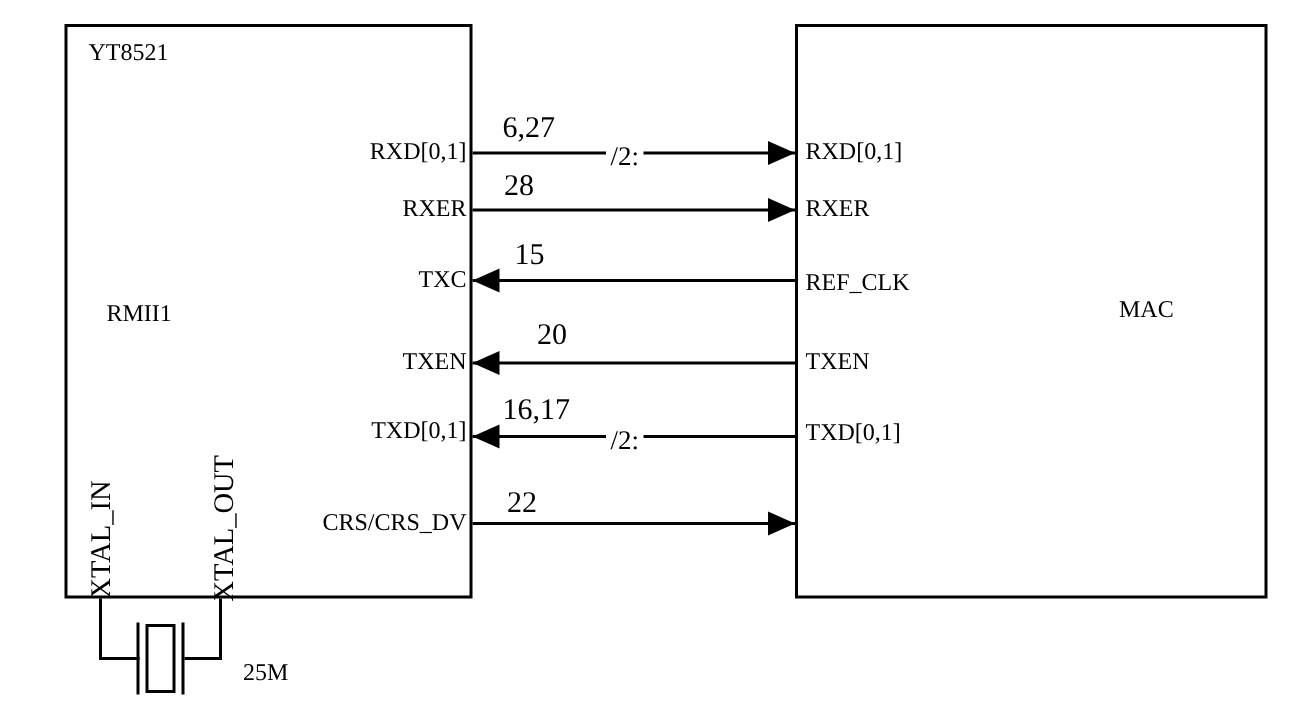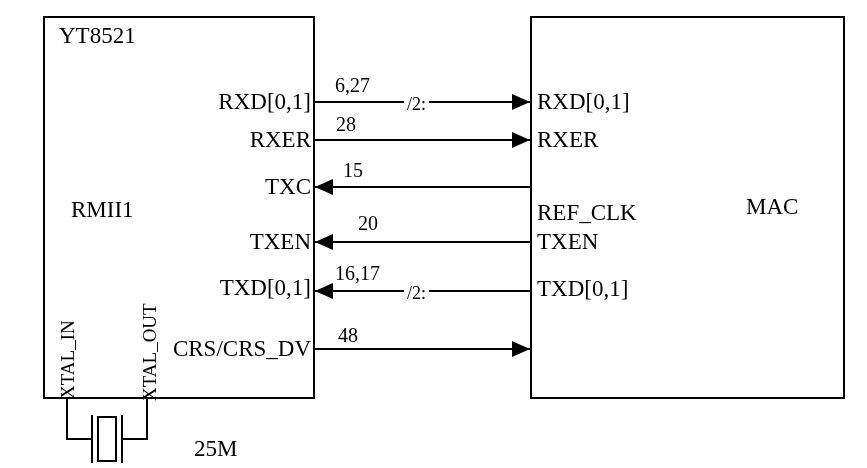"YT8521" .lbl { font-size: 23px -> 16px }
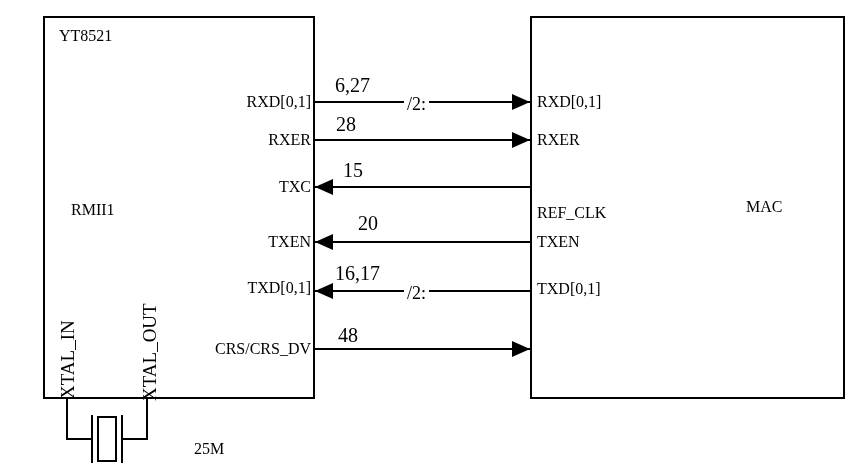"REF_CLK" div.lbl { margin-top: 24px -> none }
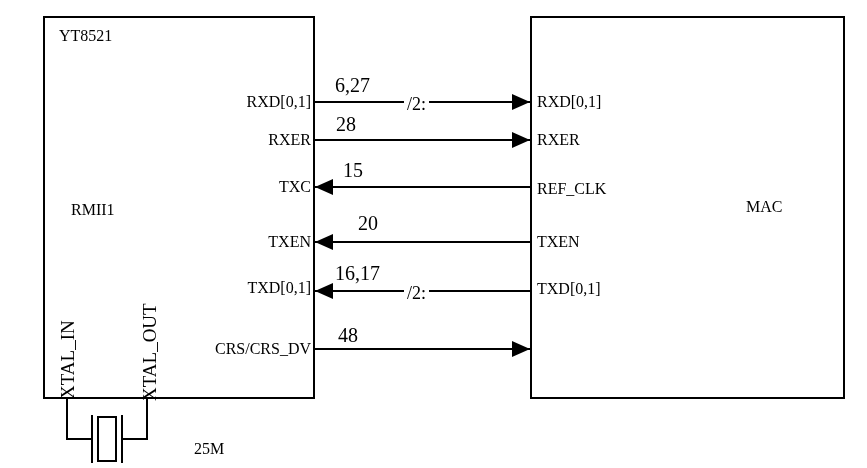"48" div.lbl { text: 48 -> 22 }
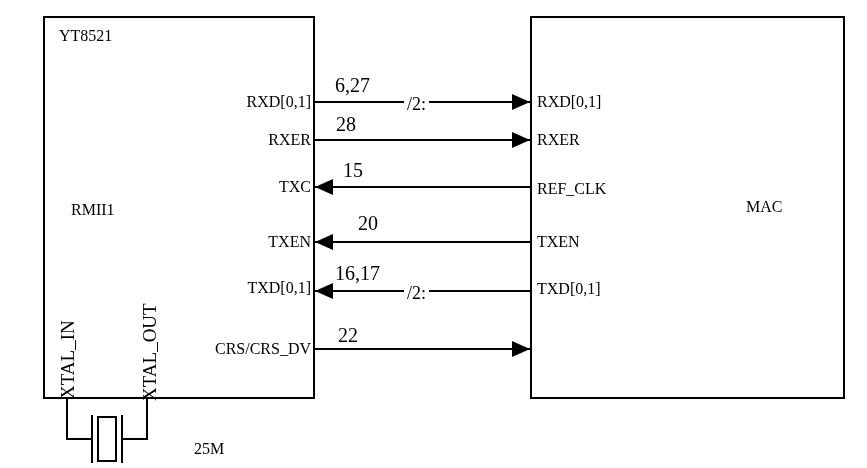"25M" div.lbl { margin-left: 32px -> none }
